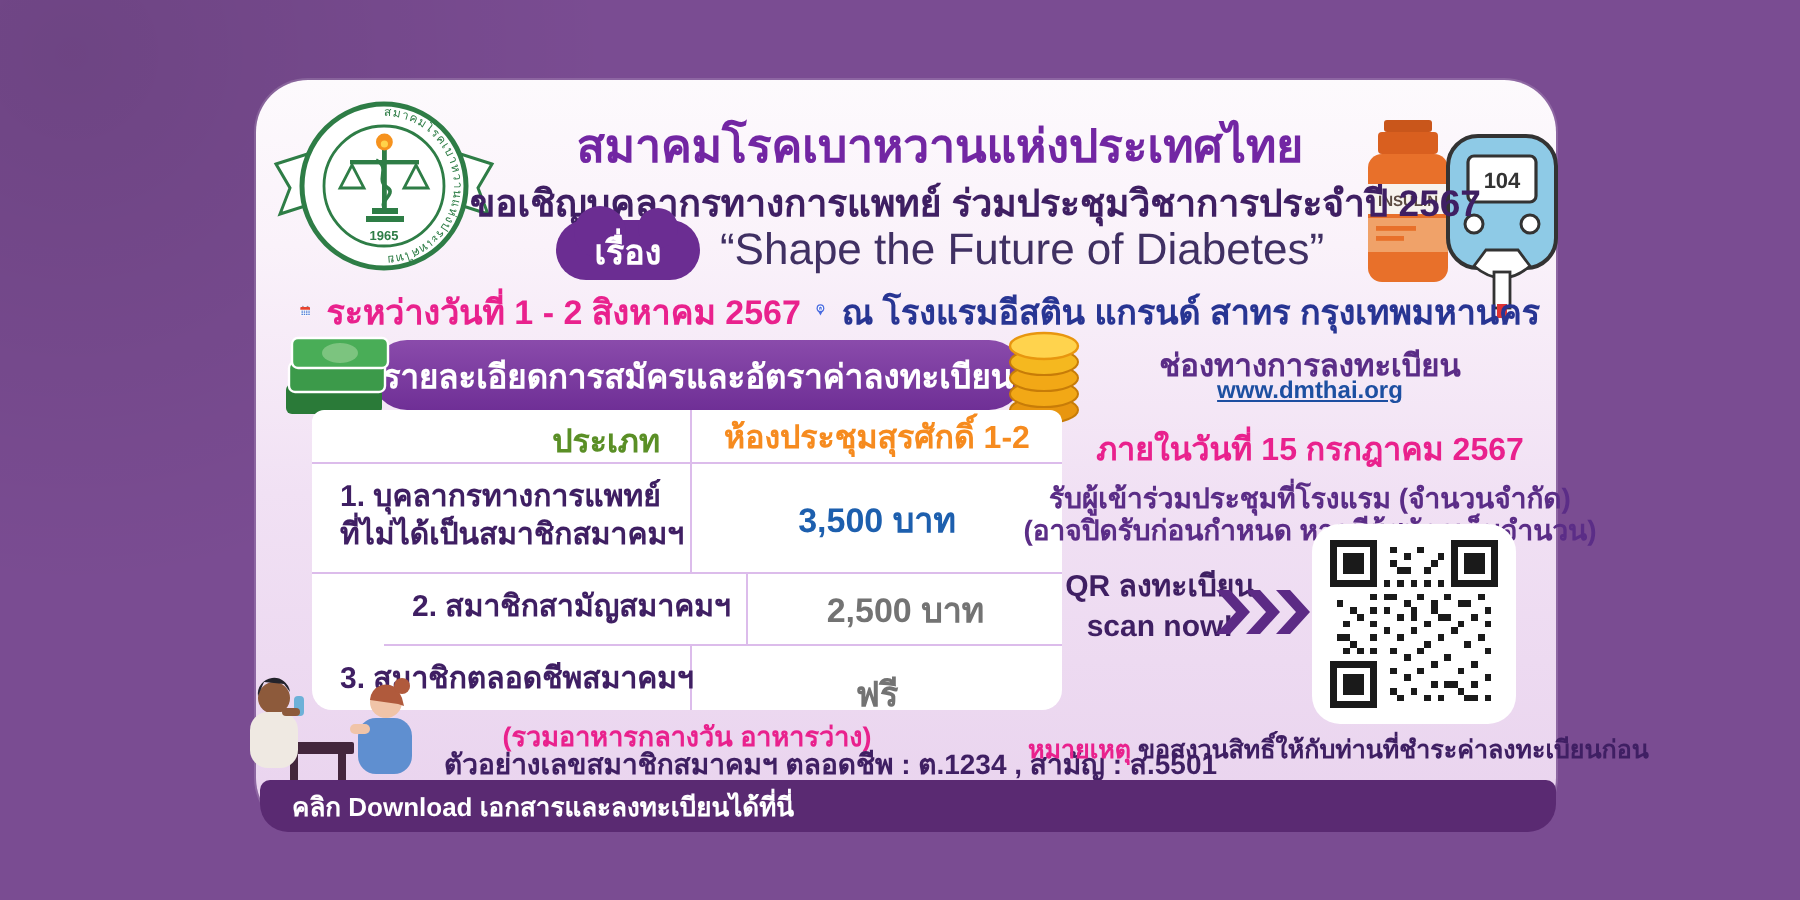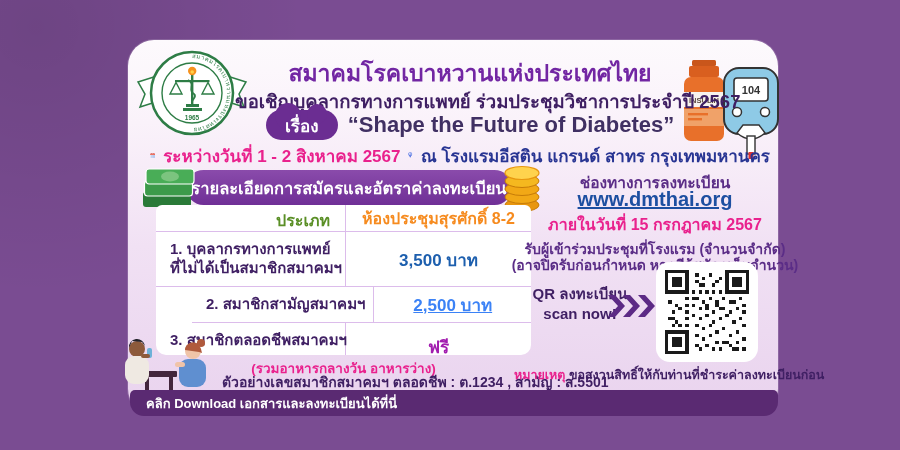"“Shape the Future of Diabetes”" .theme-text { font-weight: bold -> normal }
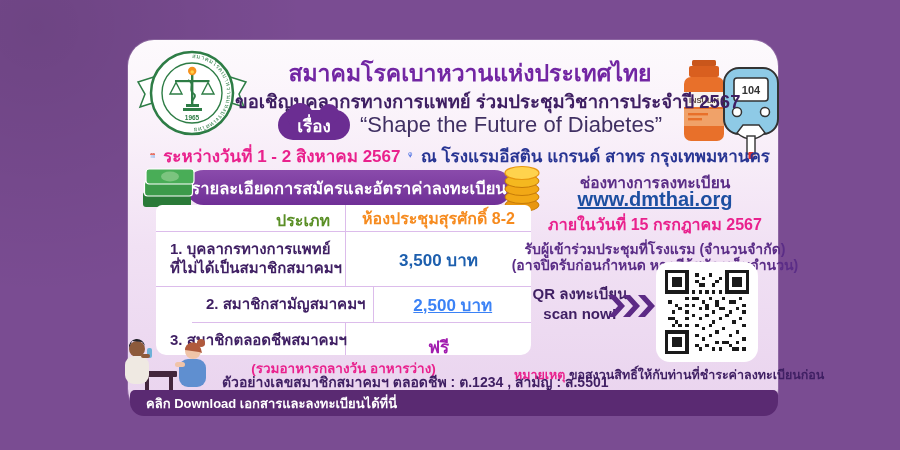"www.dmthai.org" .reg-site { font-size: 20px -> 12px }
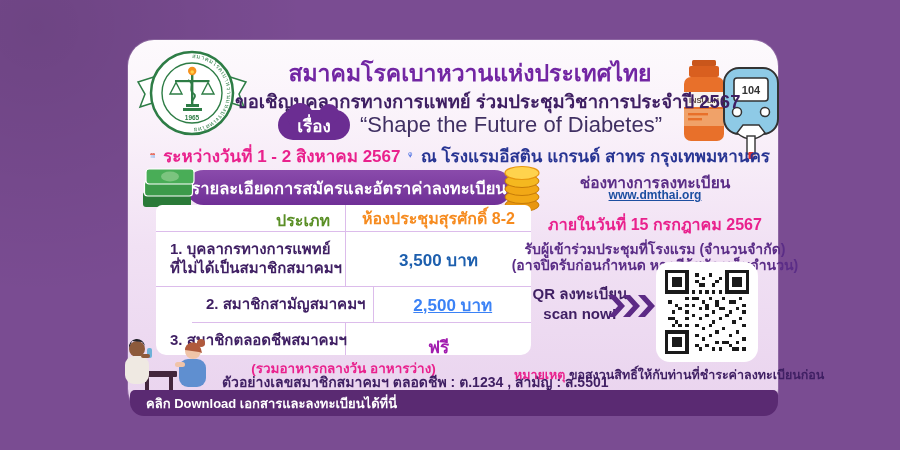"ห้องประชุมสุรศักดิ์ 8-2" span.col-room { text: 8-2 -> 1-2 }
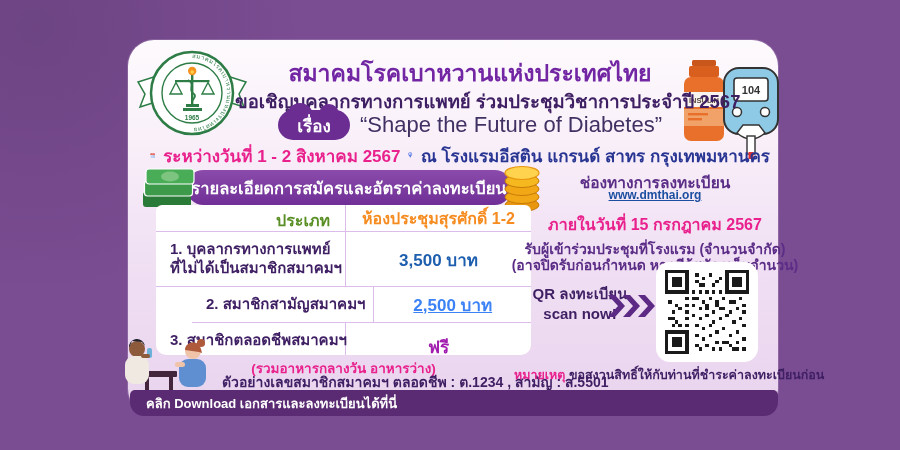"2,500 บาท" .price-purple { color: #3b82f6 -> #737373; text-decoration: underline -> none }
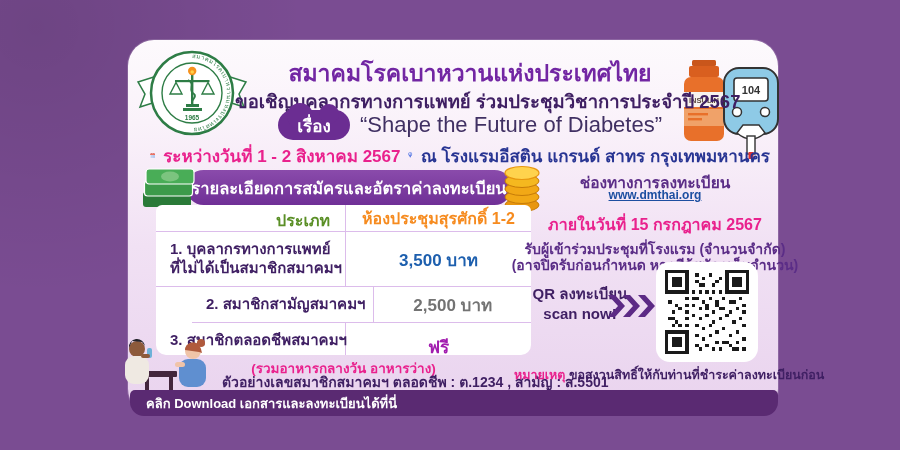"ฟรี" .price-red { color: #a21caf -> #737373 }
